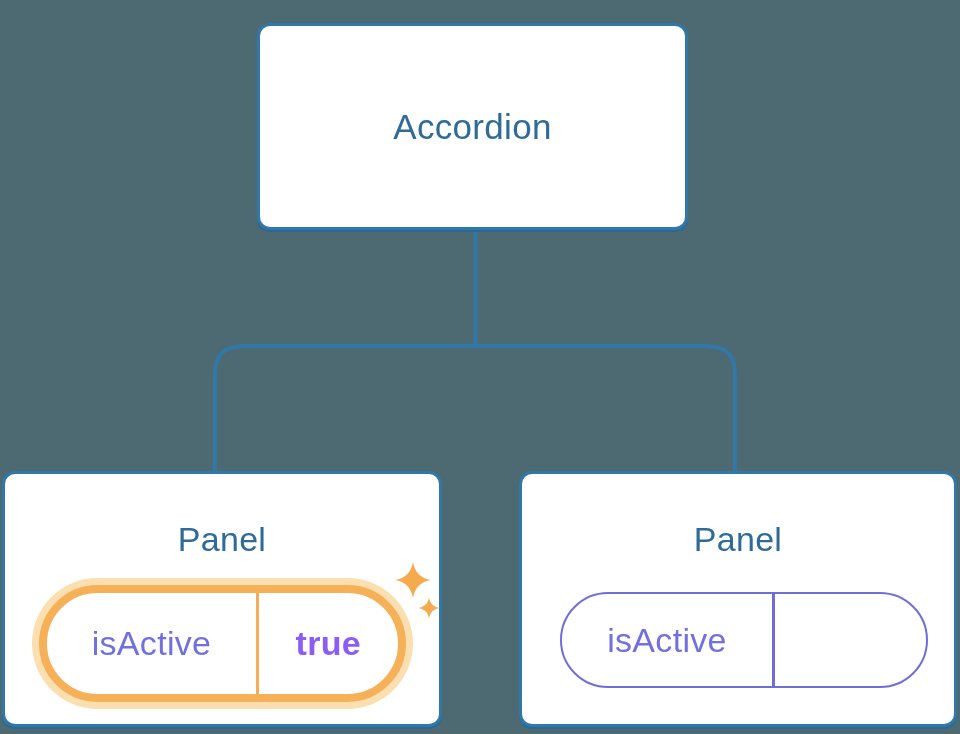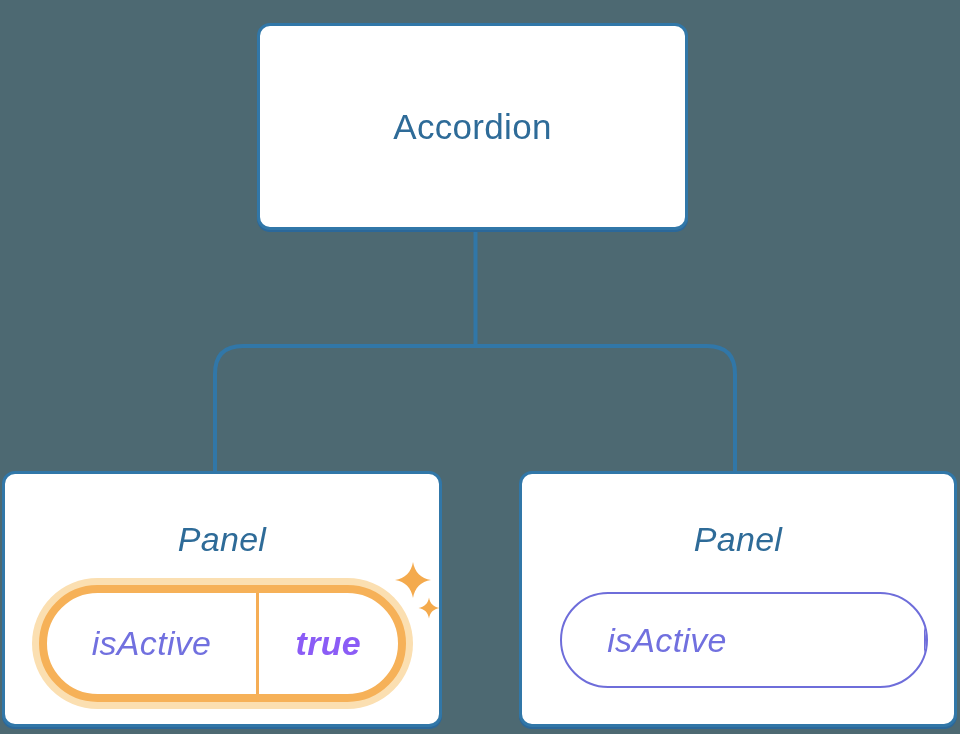"Panel" .panel-node { font-style: italic -> none }
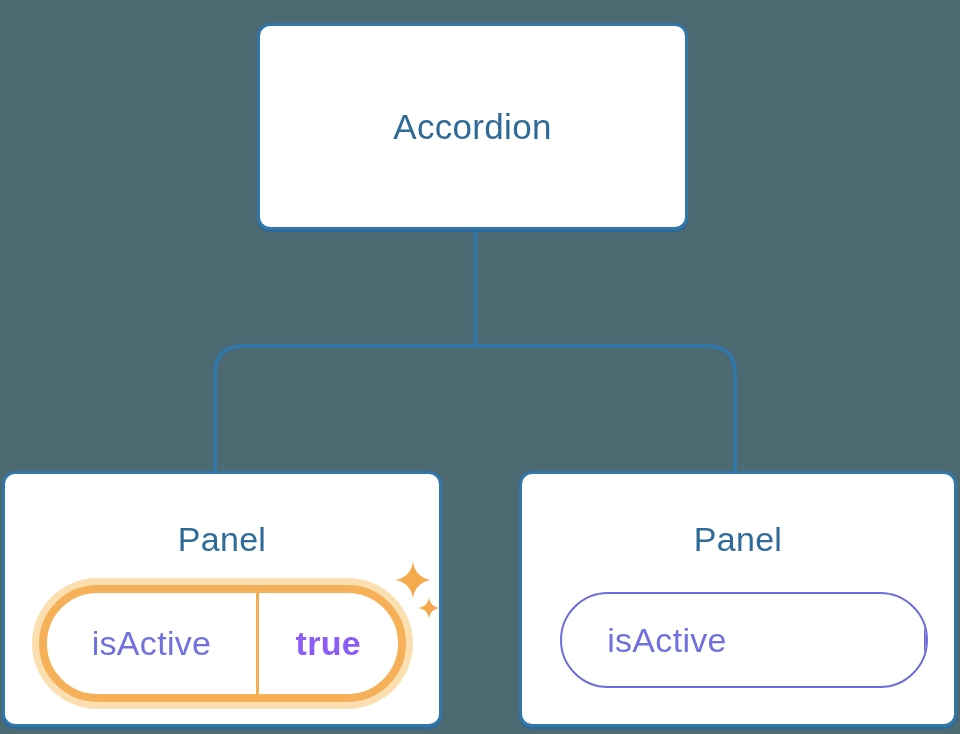"isActive" .state-pill { justify-content: space-between -> none }
